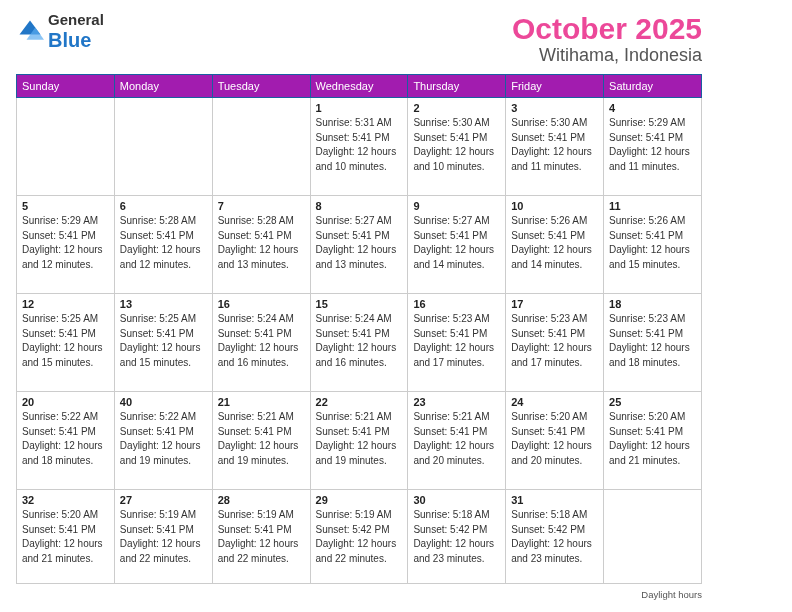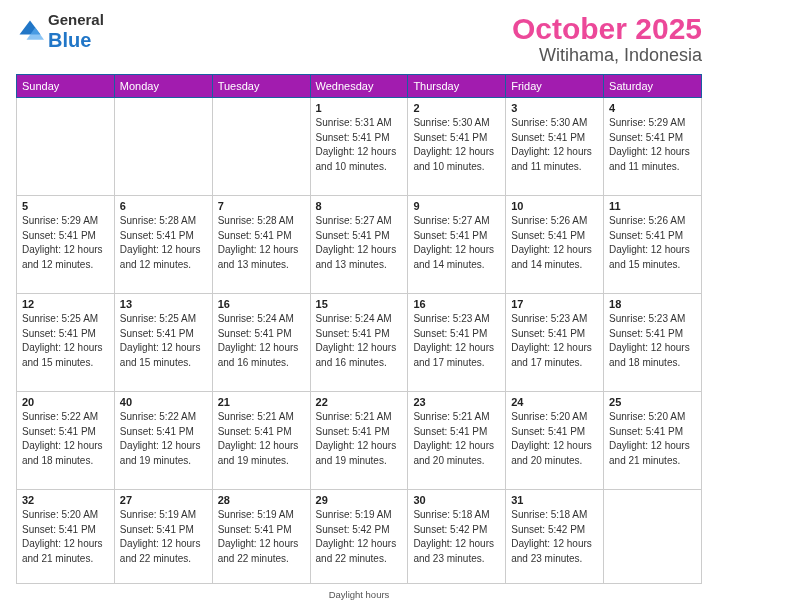"Daylight hours" .footer { text-align: center -> right }
